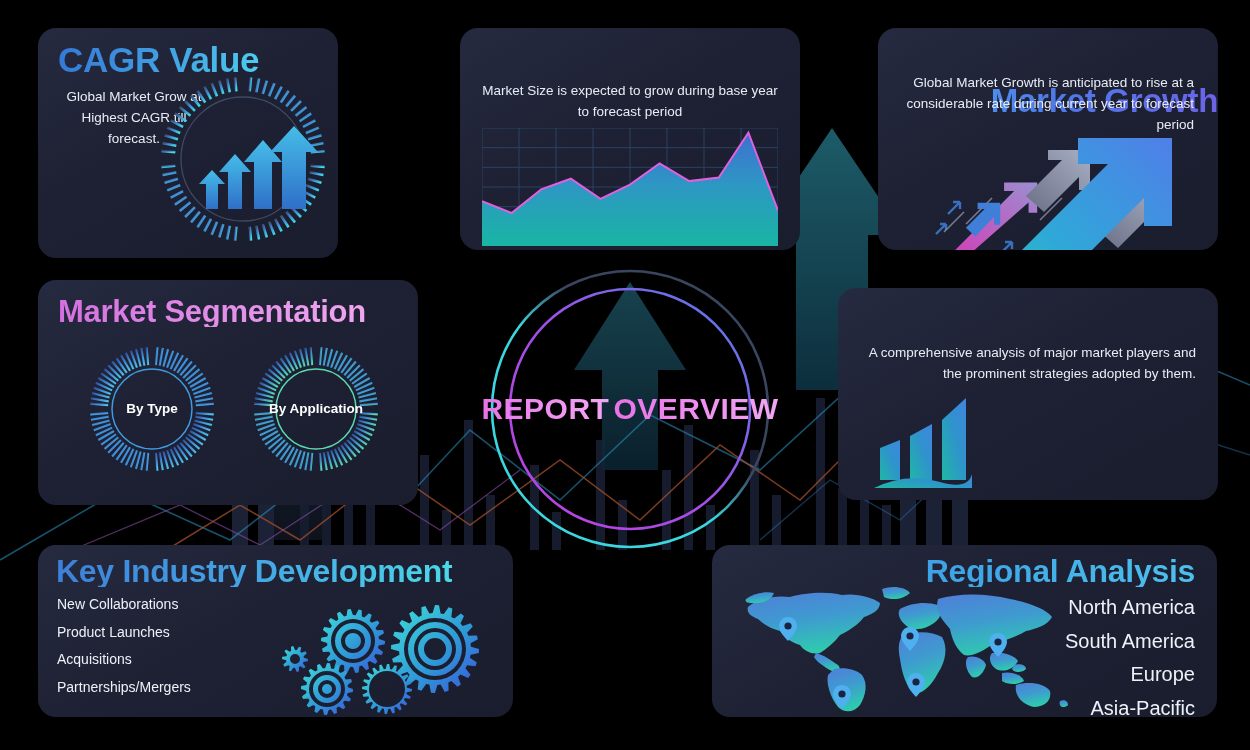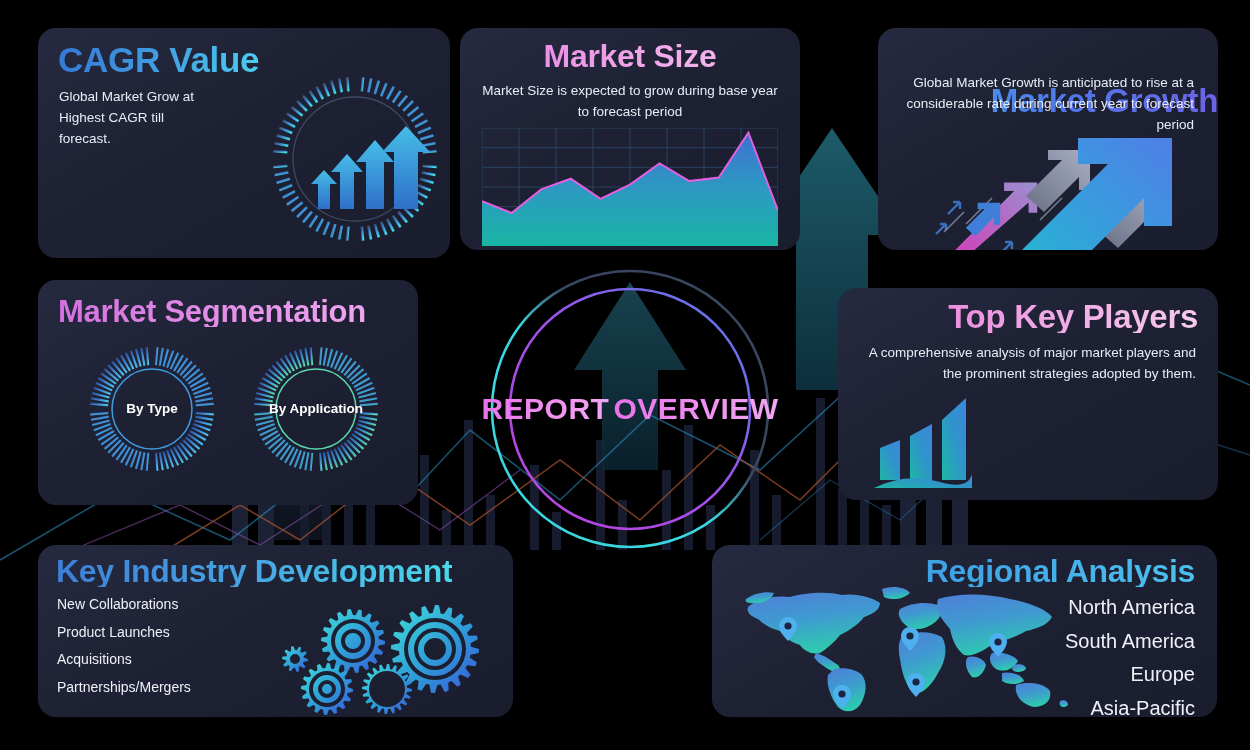"CAGR Value" #card-cagr { text-align: none -> center; width: 412px -> 300px }
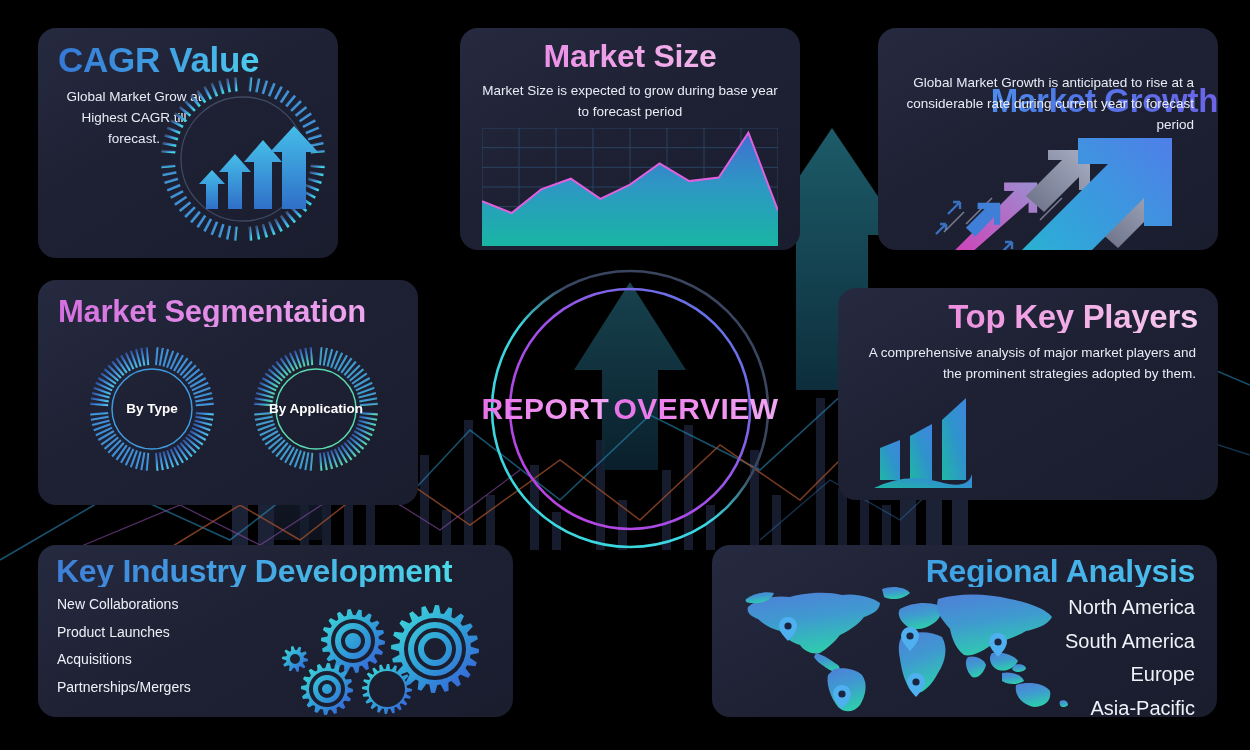"Market Size" div.title { html: <div>Market Size</div> -> none }
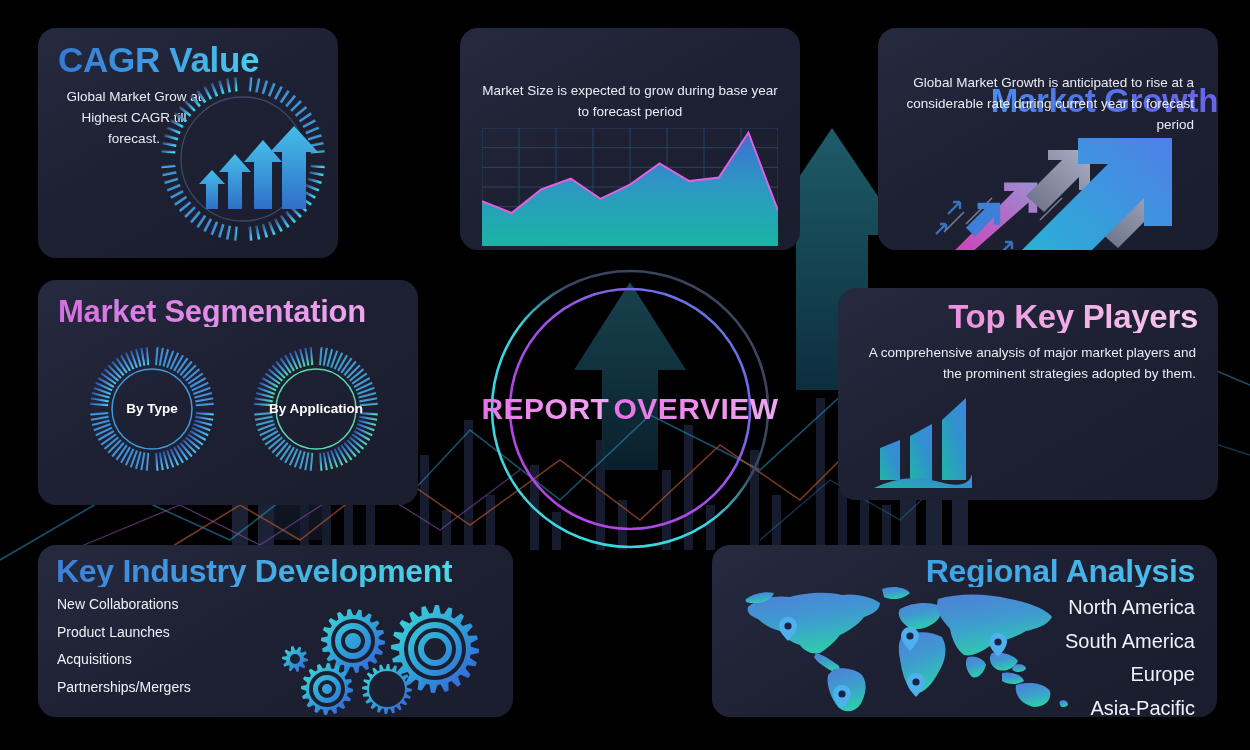"Top Key Players" div.title { html: <div>Top Key Players</div> -> none }
